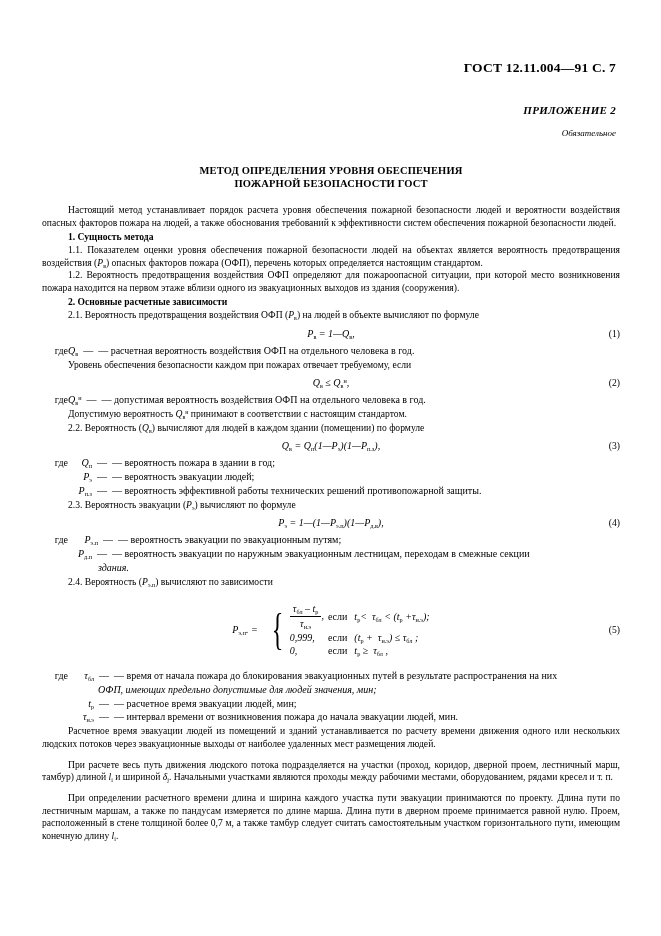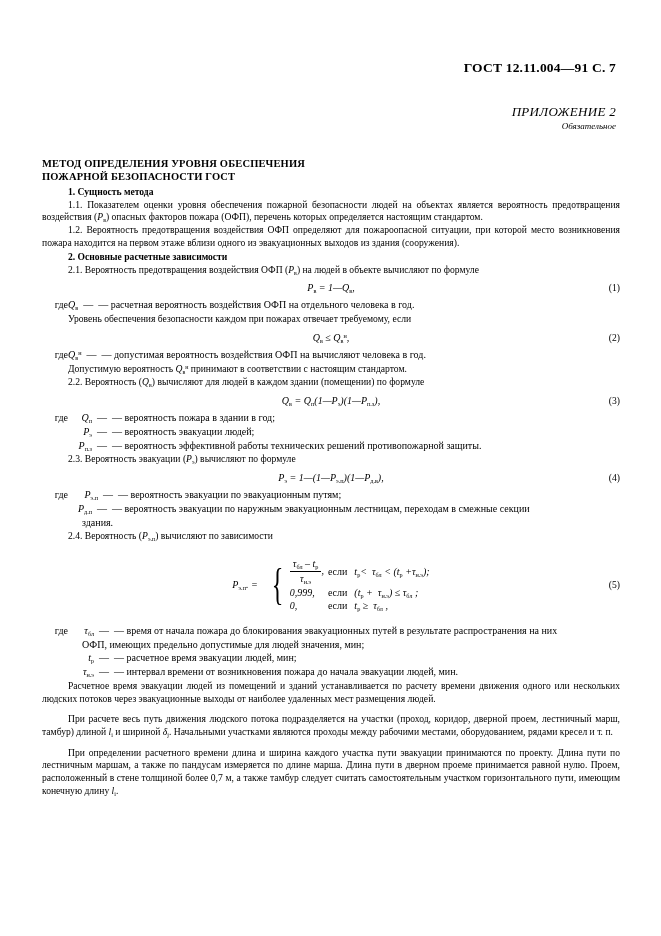"ПРИЛОЖЕНИЕ 2" .annex-title { font-size: 13px -> 11px; font-weight: none -> bold }
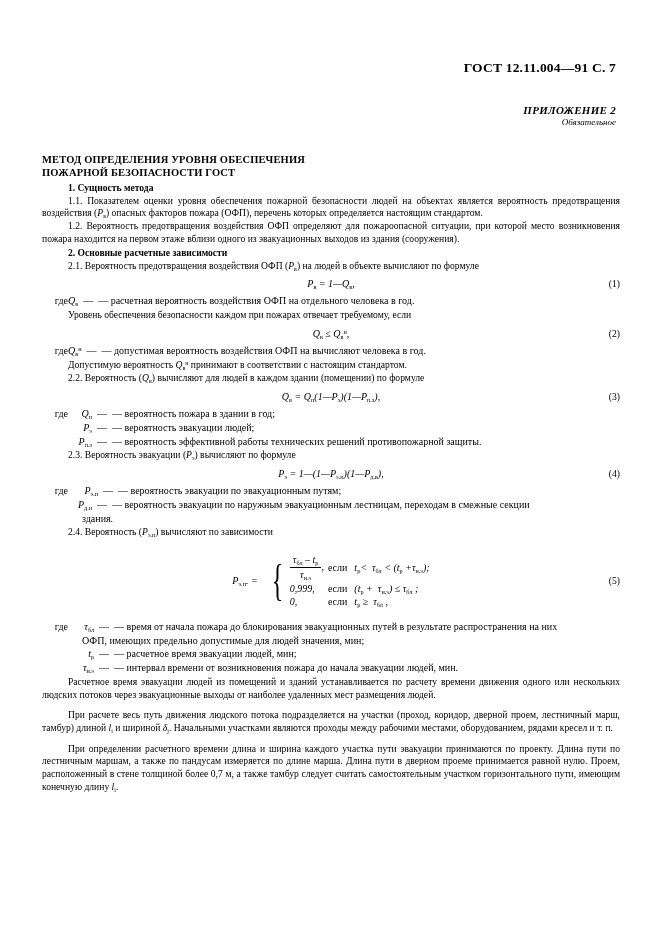"Обязательное" .annex-sub { margin-top: 1px -> 12px }
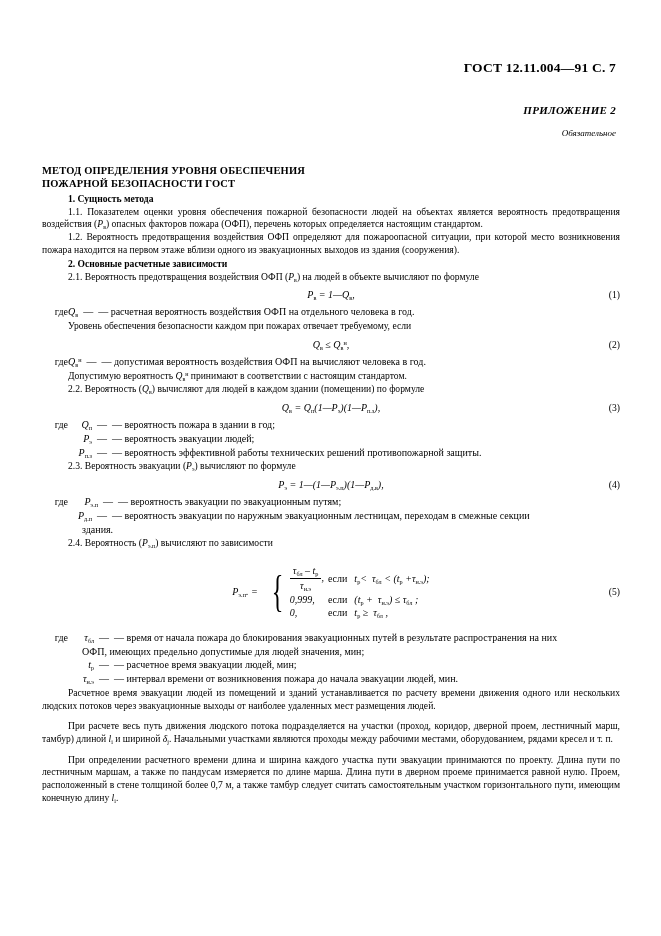"МЕТОД ОПРЕДЕЛЕНИЯ УРОВНЯ ОБЕСПЕЧЕНИЯ" .doc-title { text-align: left -> center }
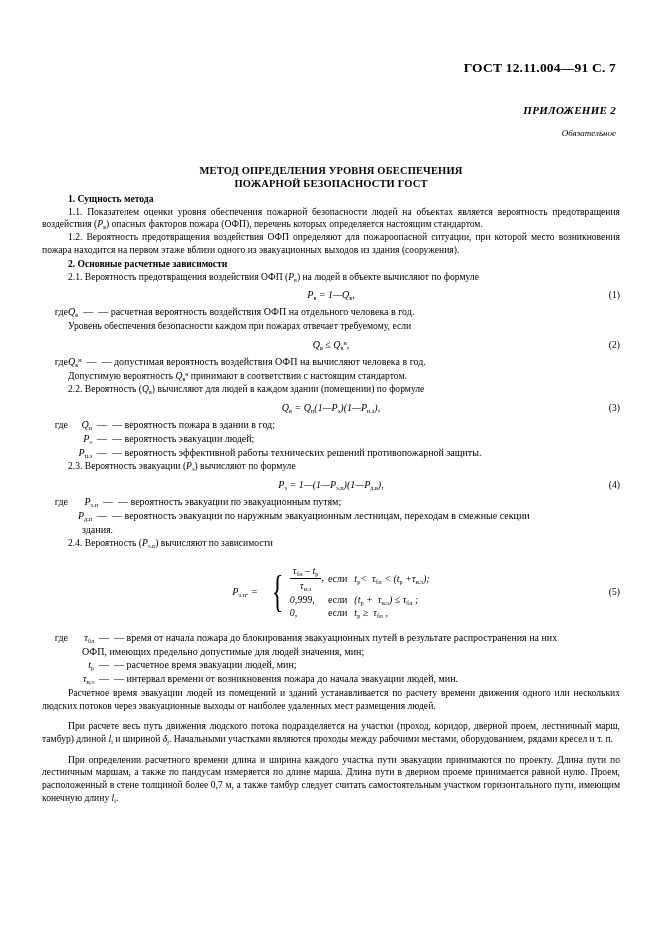"Настоящий метод устанавливает порядок" p.para { html: none -> <p>Настоящий метод устанавливает порядок расчета уровня обеспечения пожарной безопасности людей и вероятности воздействия опасных факторов пожара на людей, а также обоснования требований к эффективности систем обеспечения пожарной безопасности людей.</p> }
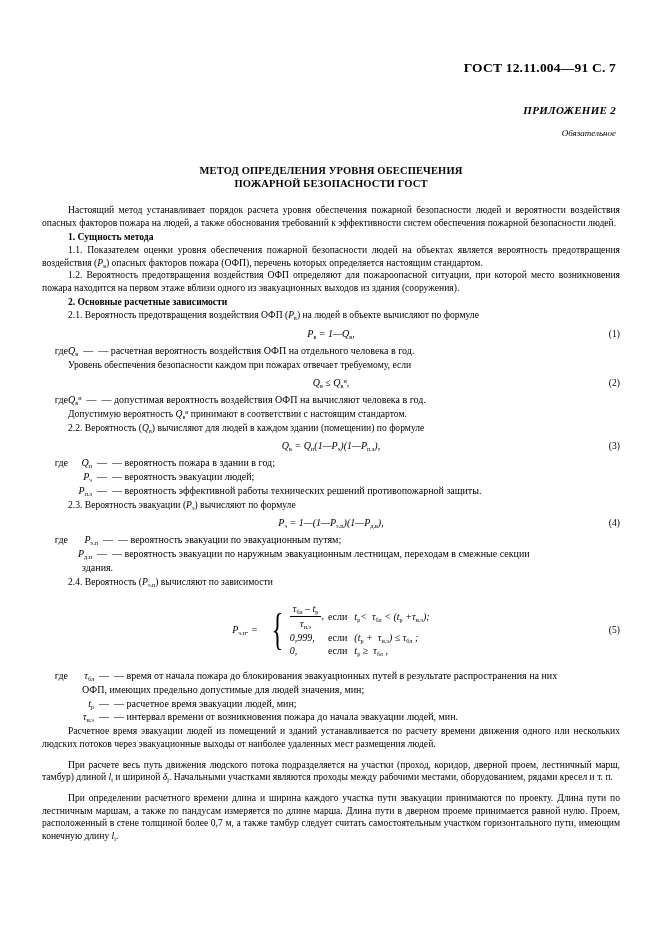"— допустимая вероятность воздействия ОФП" span.def-txt { text: вычисляют -> отдельного }
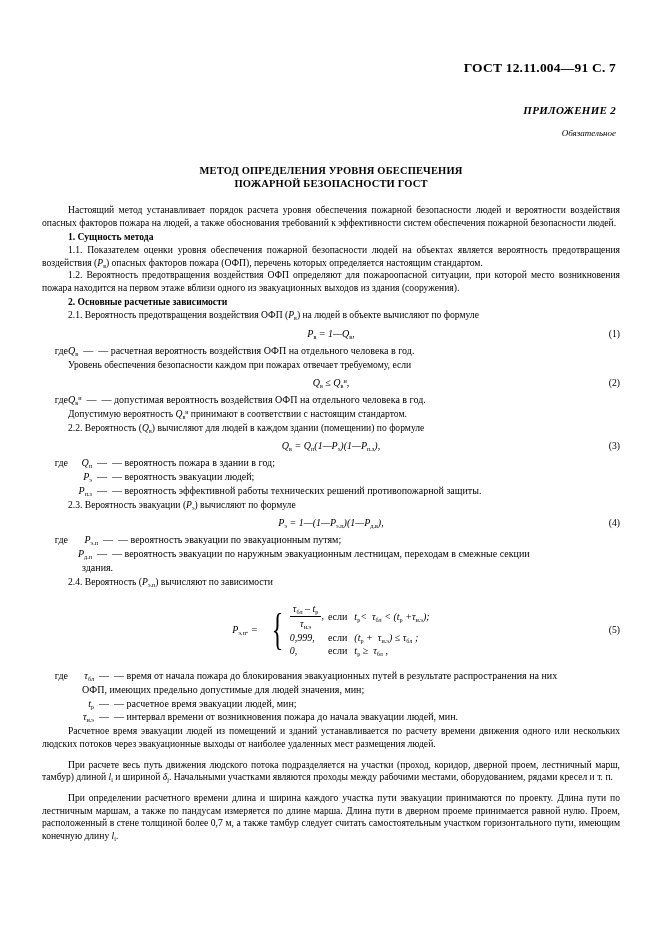"здания." .def-cont { font-style: none -> italic; margin-left: 40px -> 56px }
